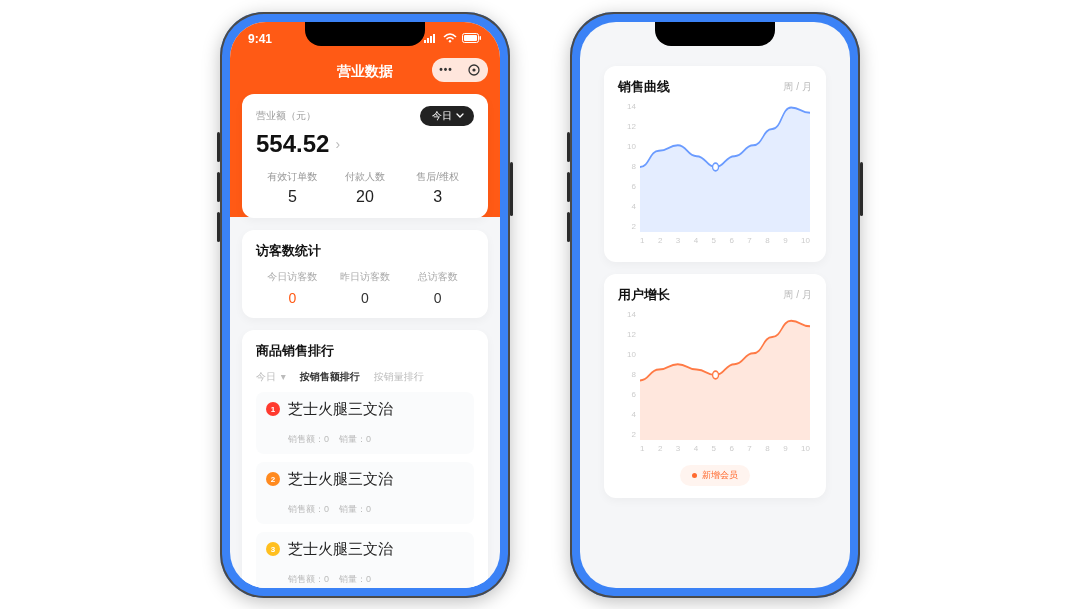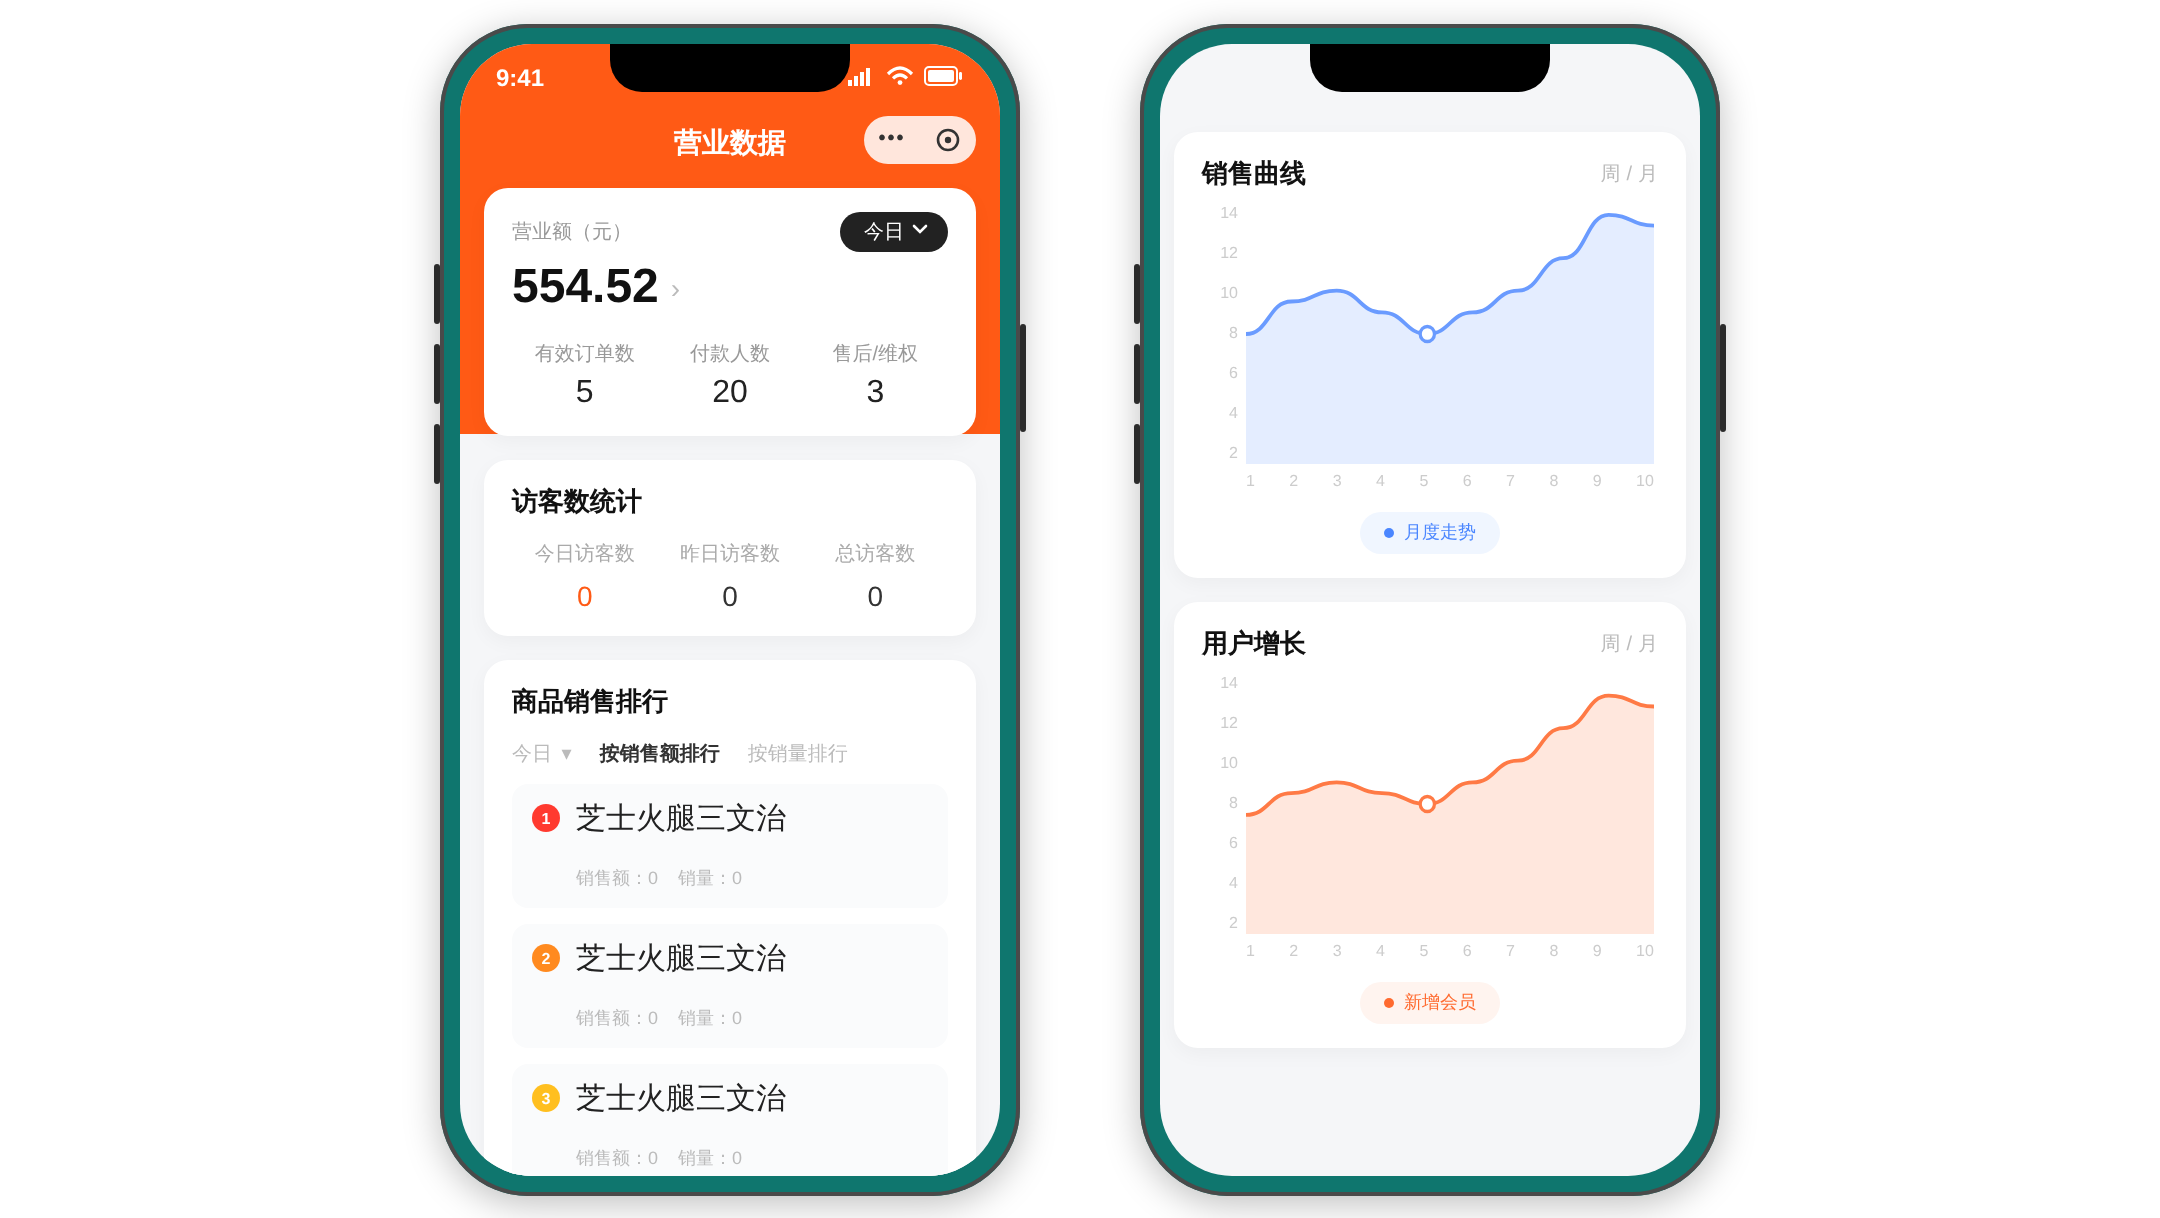"9:41" .device { background: #0f766e -> #3b82f6 }
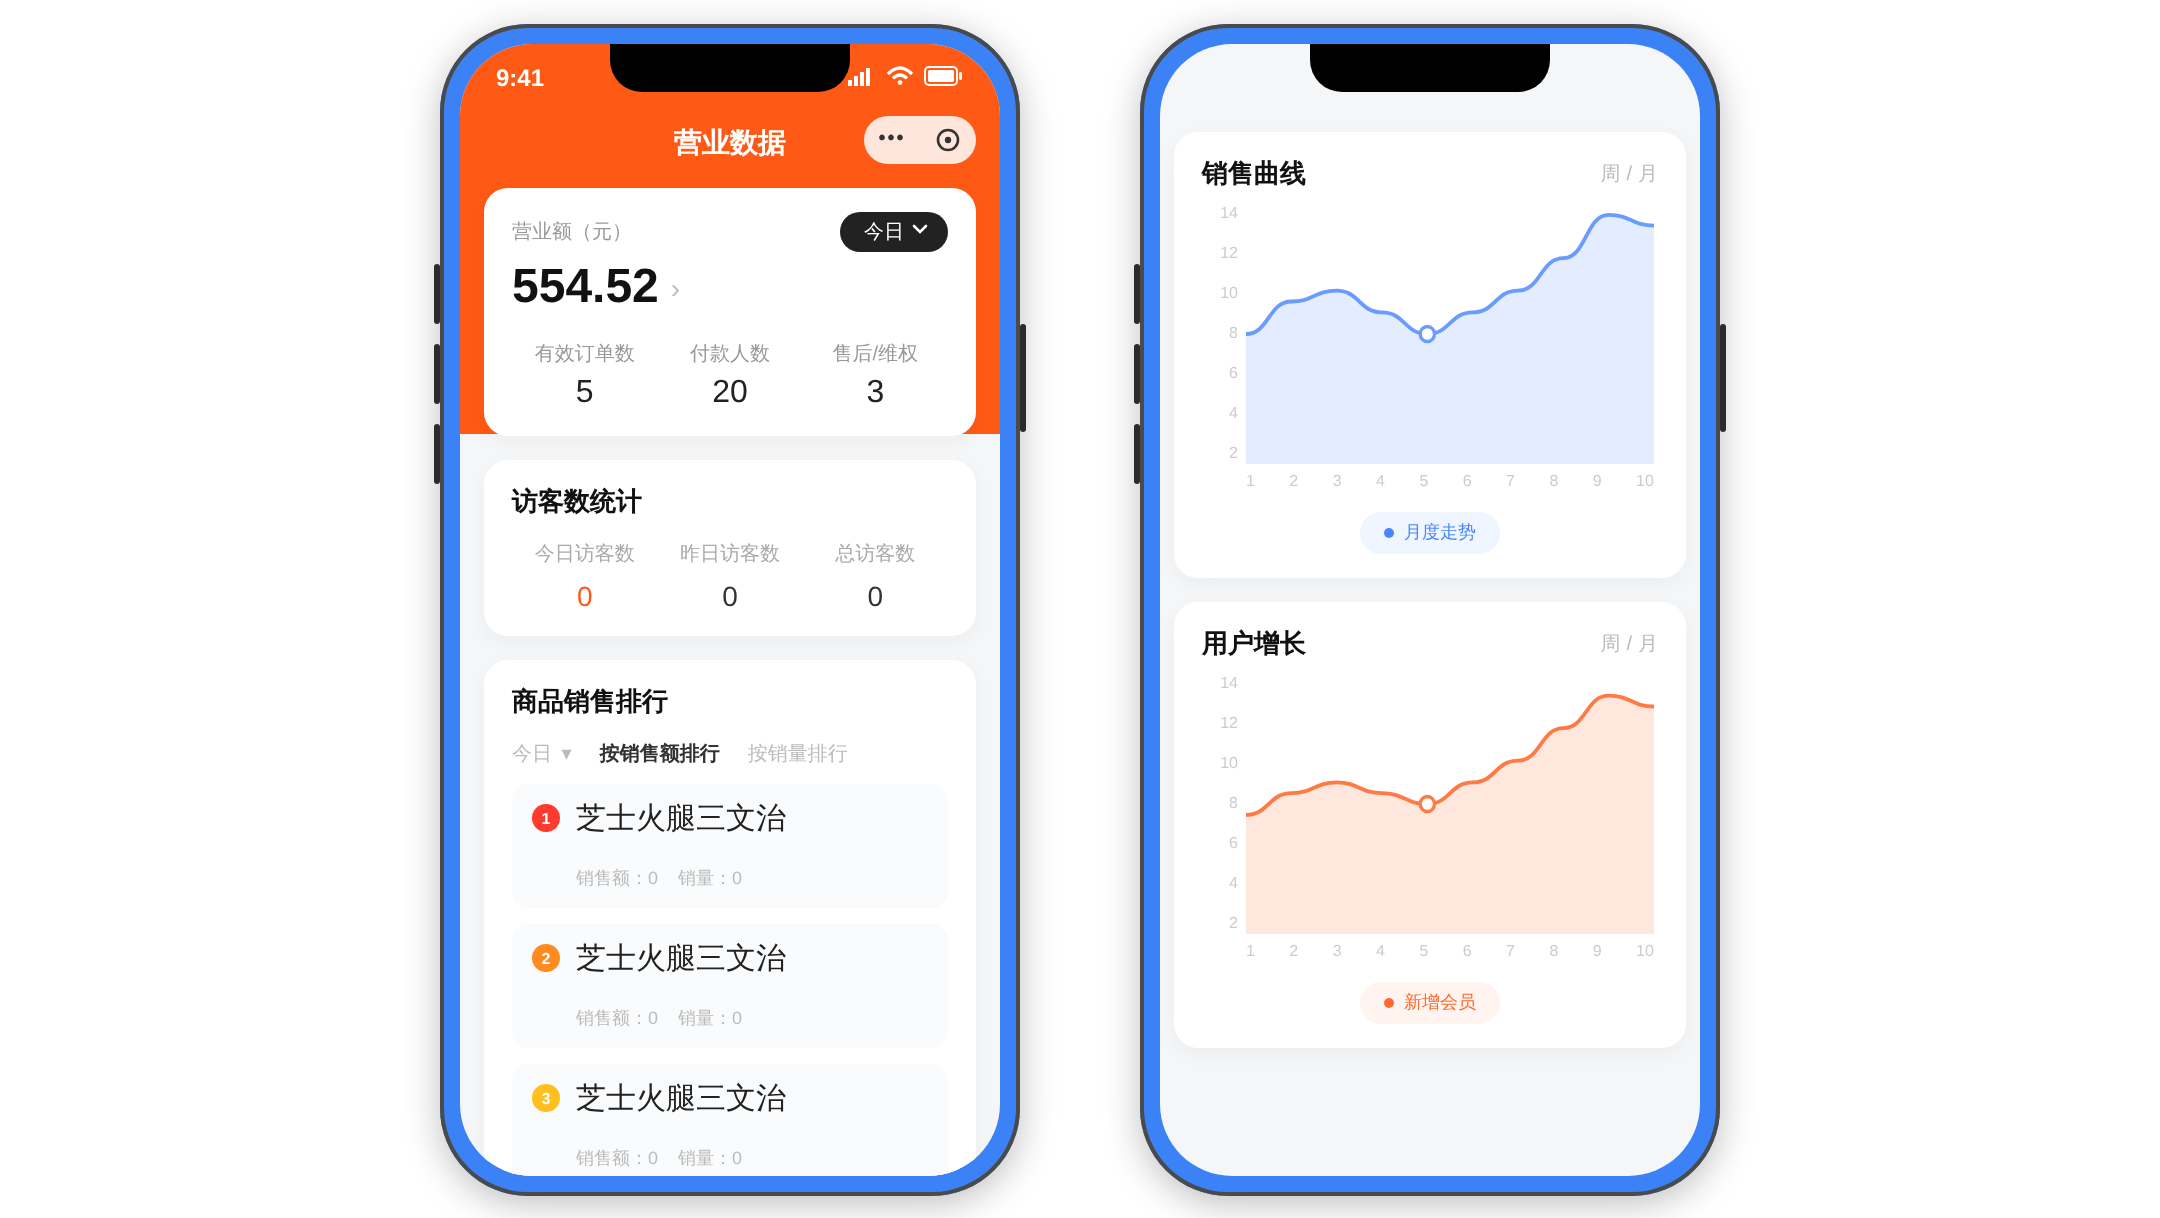"销售曲线" .right-content { padding: 10px 7px -> 10px 24px }
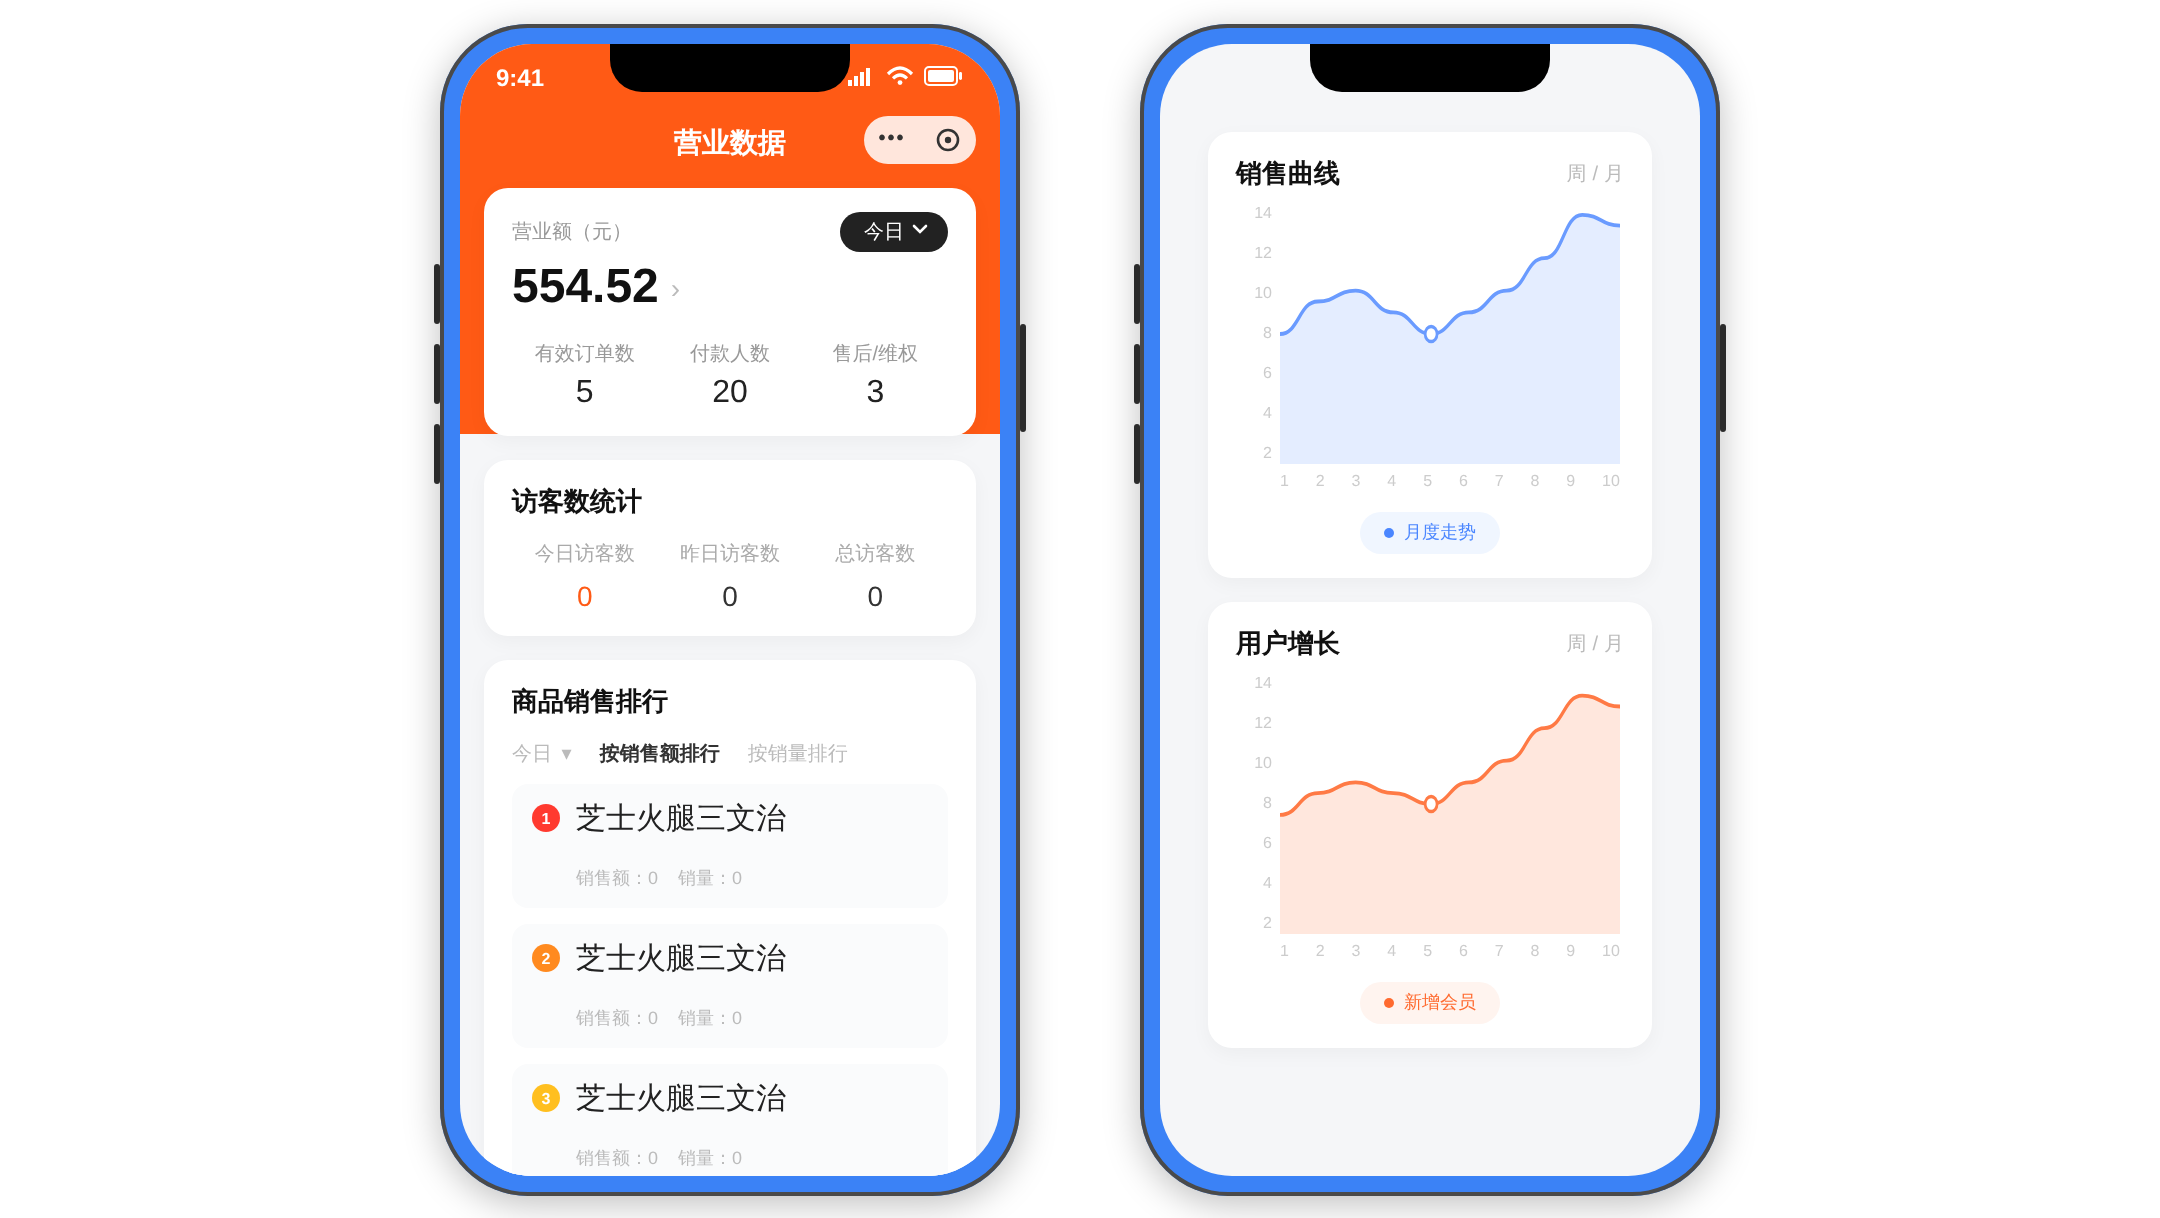"月度走势" div.legend { html: <div> <span> <span></span> <span>月度走势</span> </span> </div> -> none }
